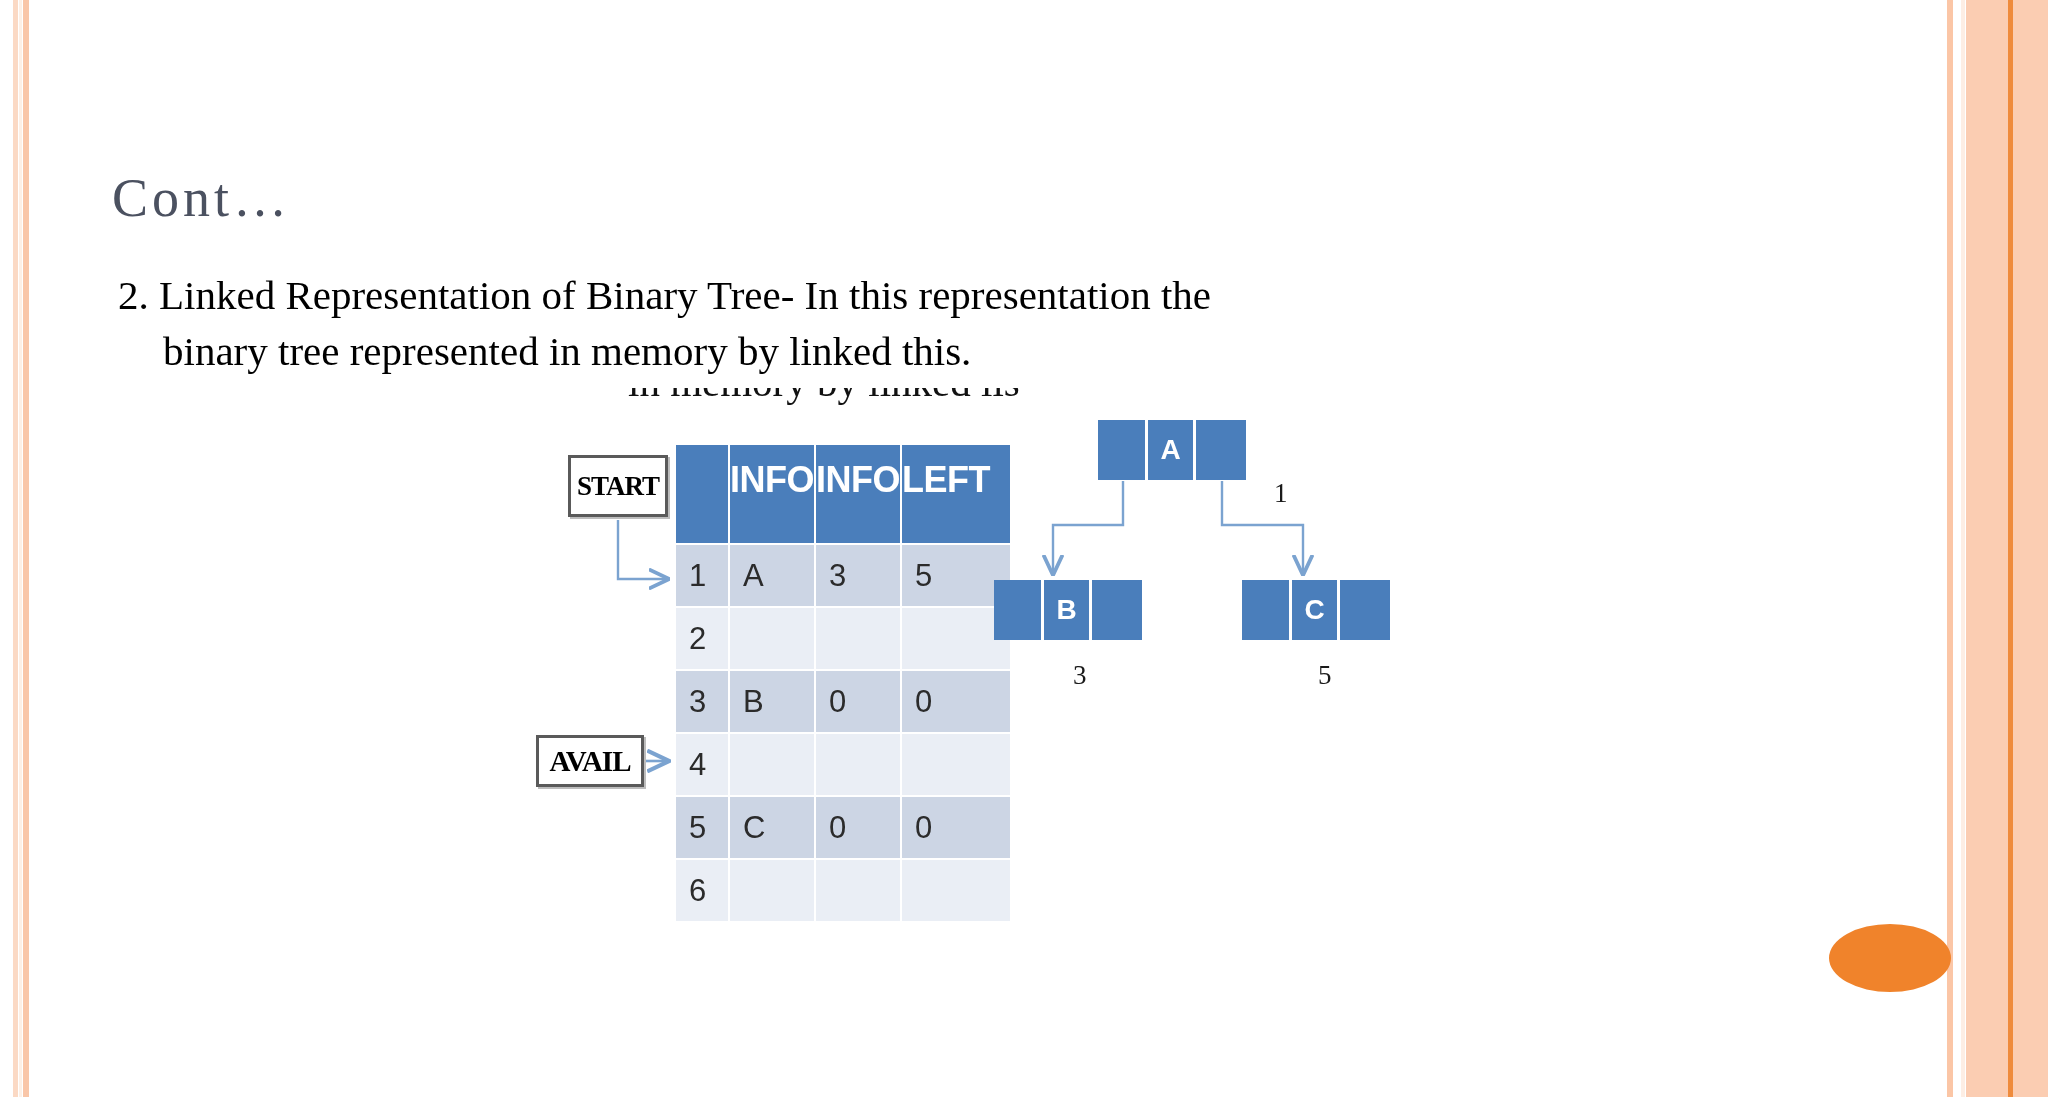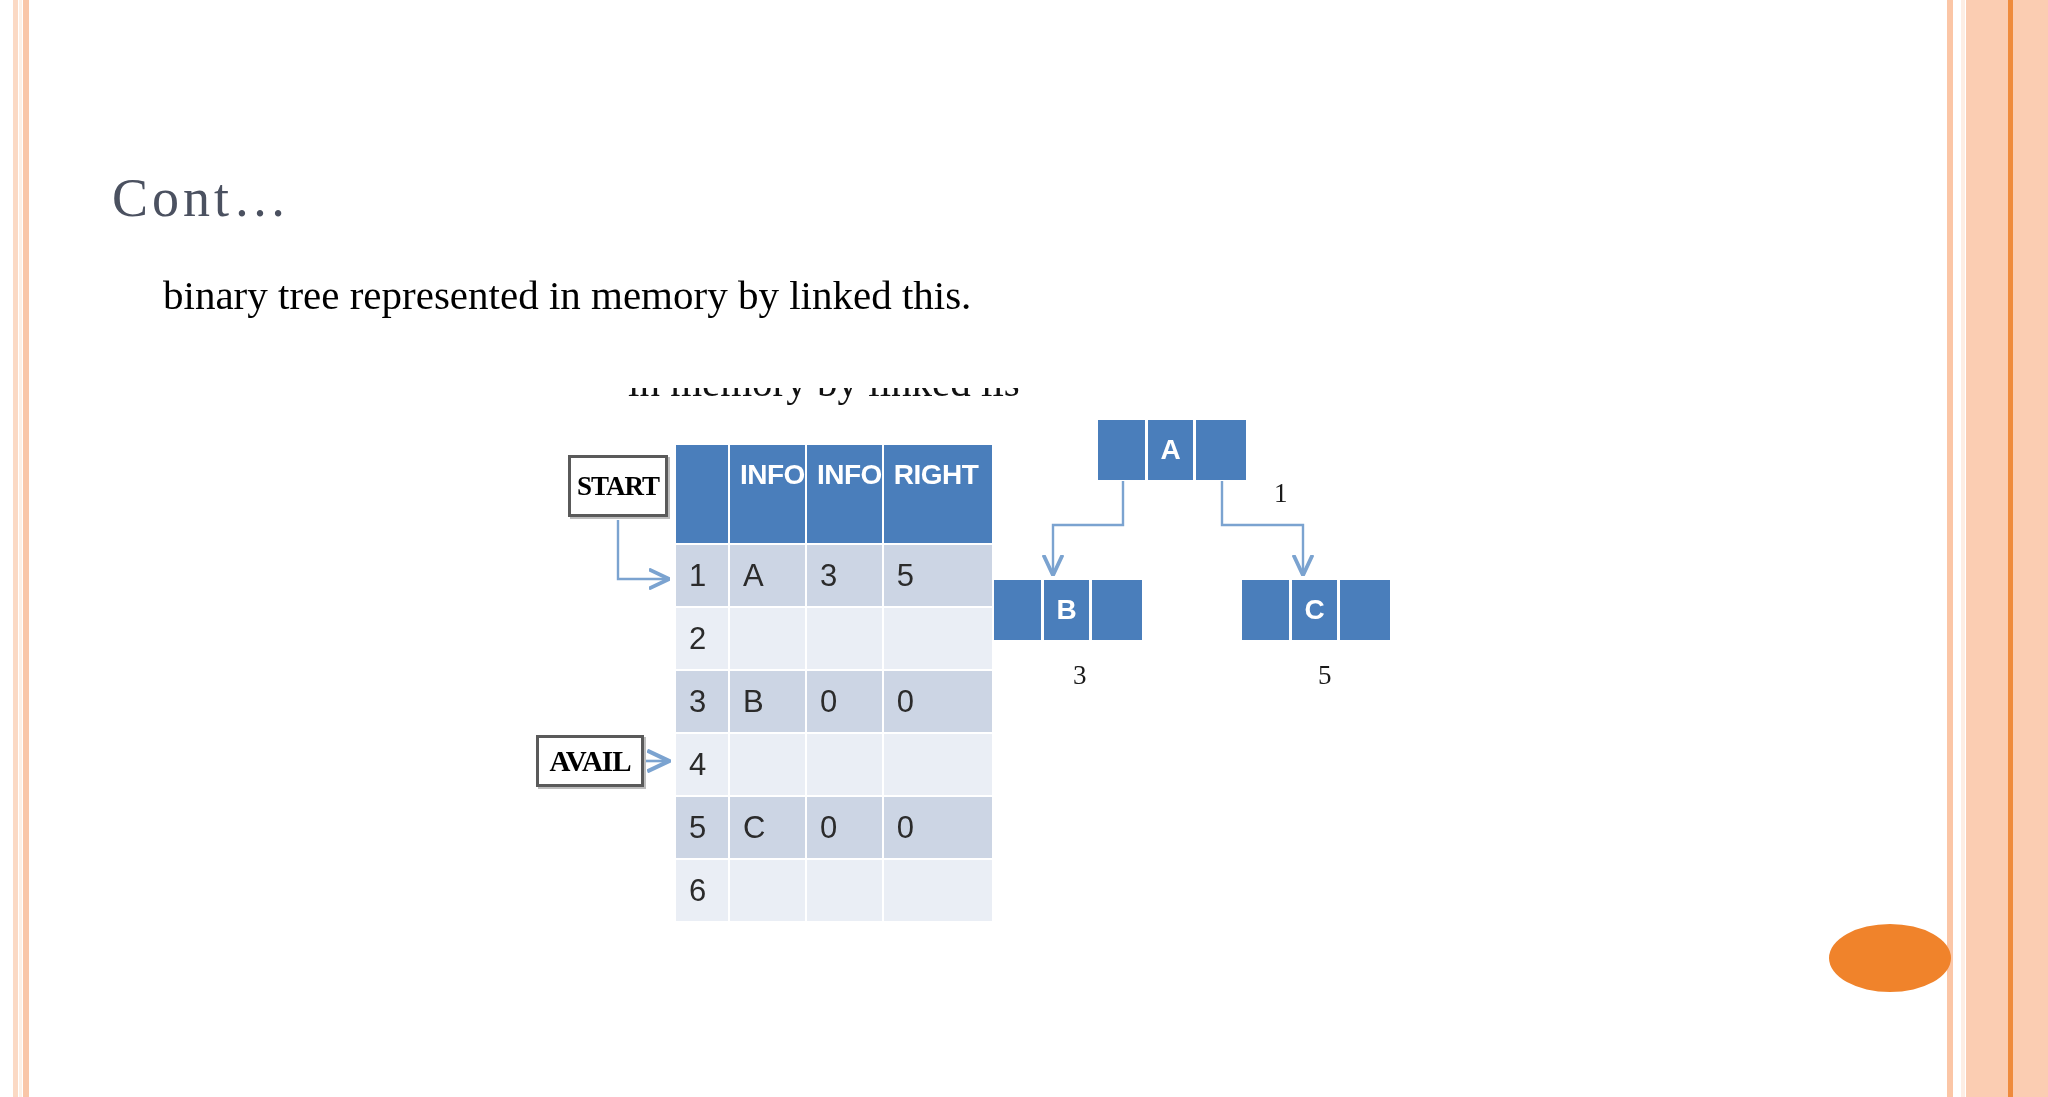"2. Linked Representation of Binary" span.line1 { html: none -> <span>2. Linked Representation of Binary Tree- In this representation the</span> }
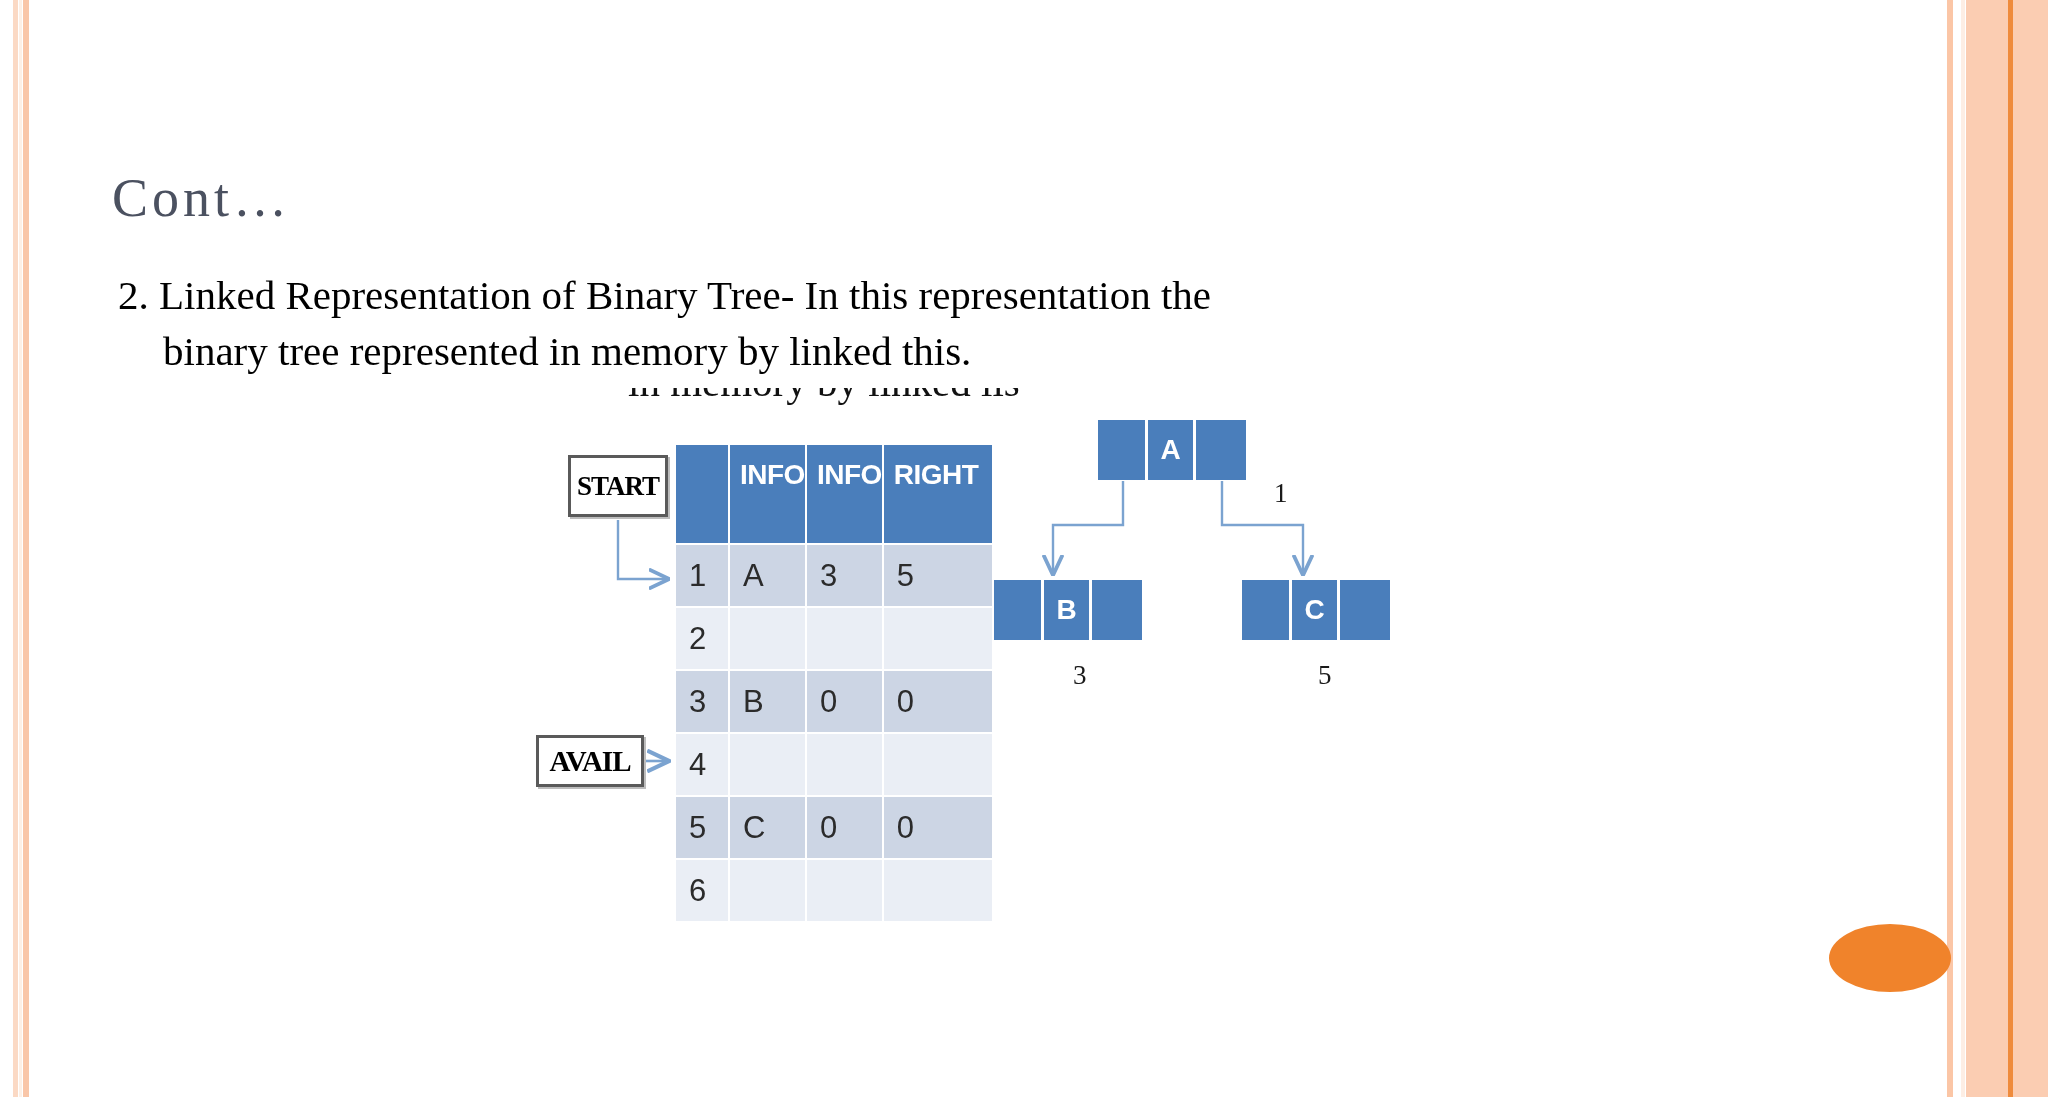"INFO" #mem-table thead th { font-size: 28px -> 36px; padding-left: 10px -> none }
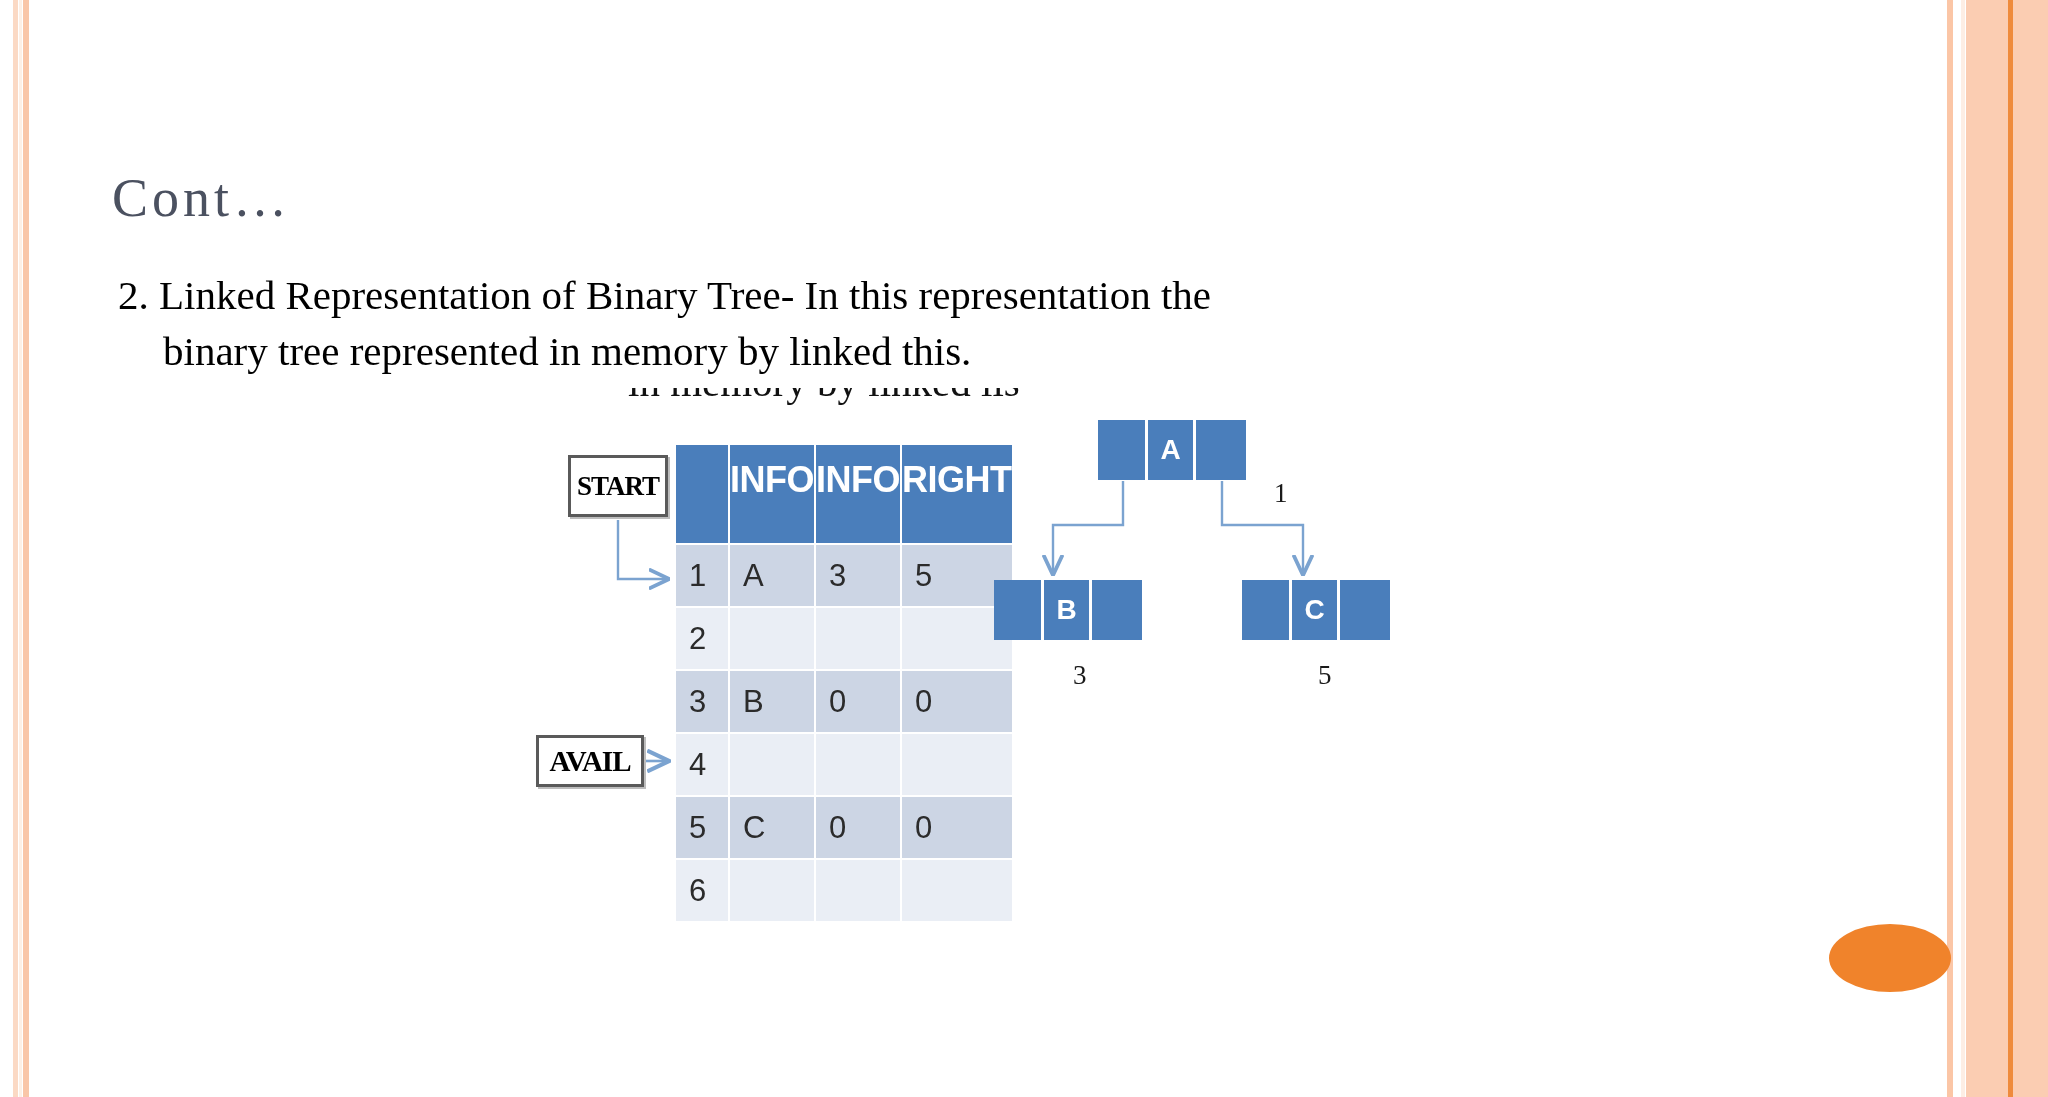"RIGHT" th.col-right { text: RIGHT -> LEFT }
